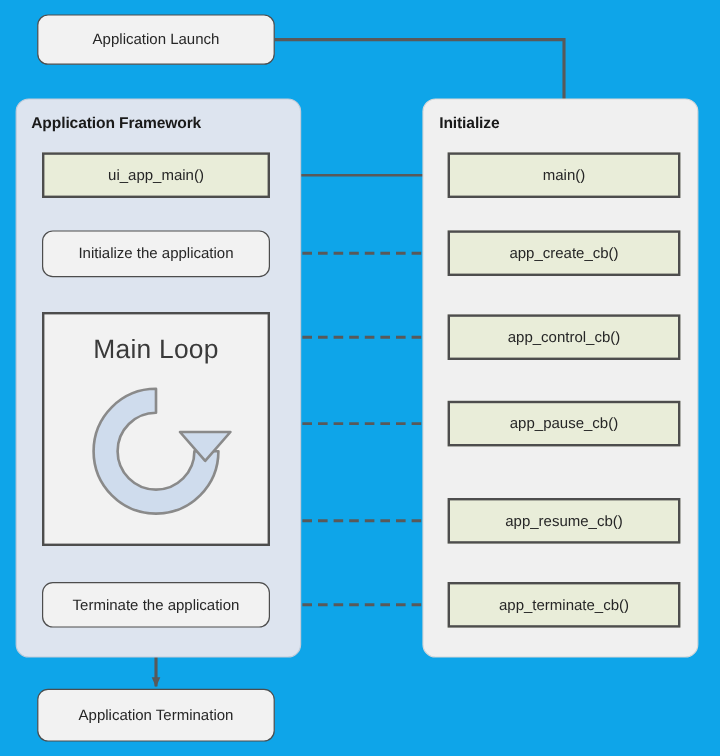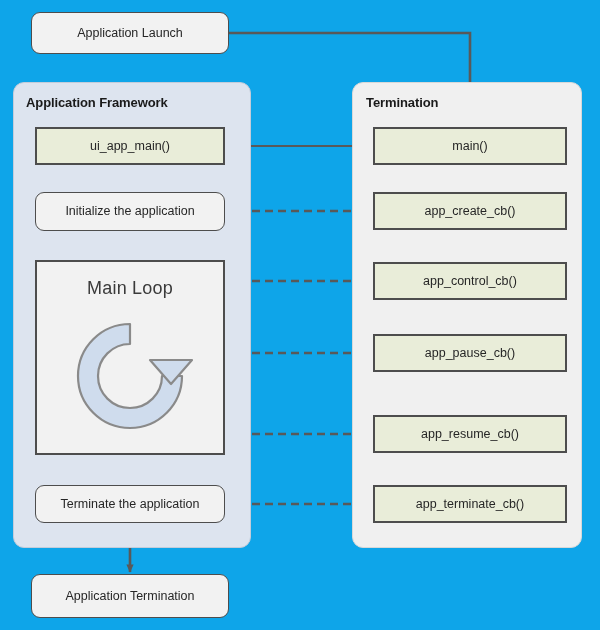"Termination" div.panel-title { text: Termination -> Initialize }
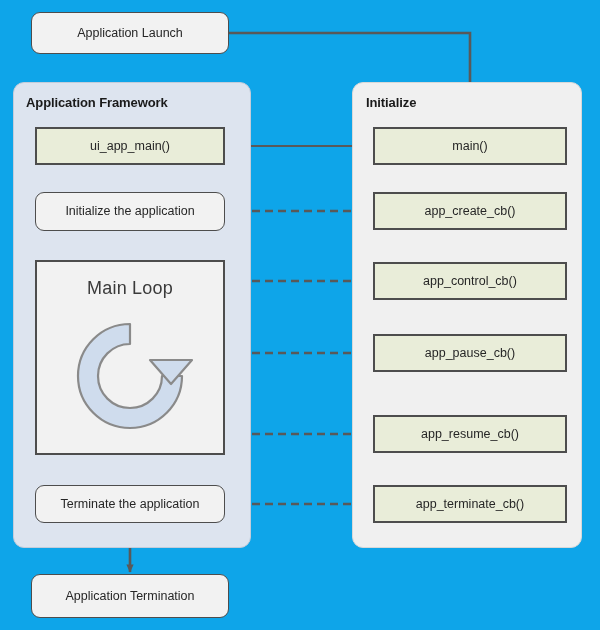"Main Loop" .loop-label { font-size: 18px -> 22px }
